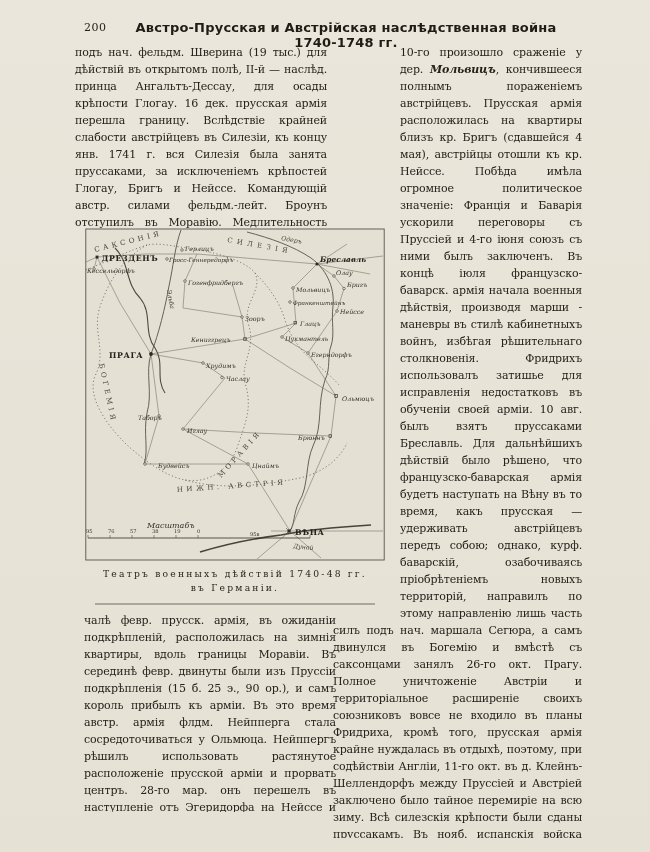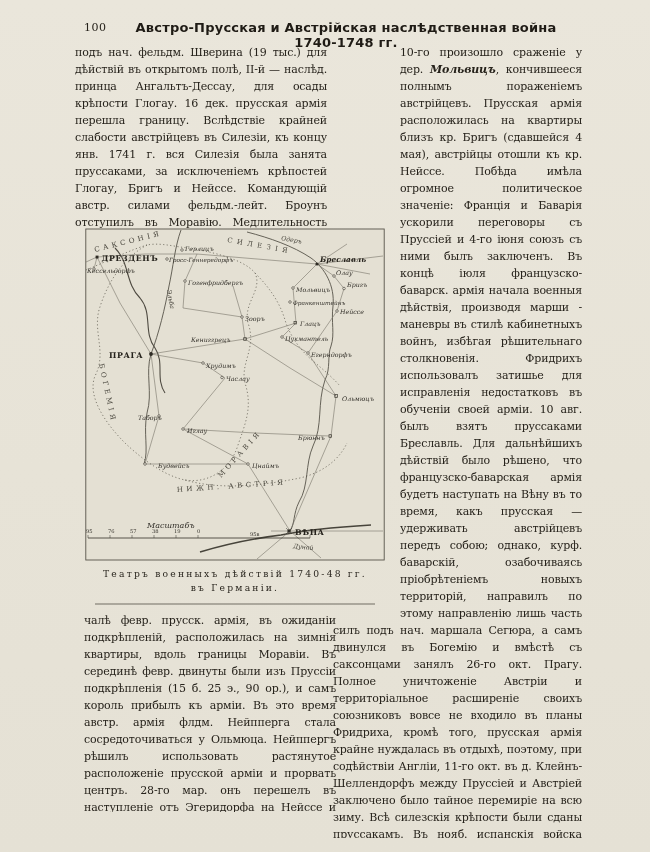"100" div.page-num { text: 100 -> 200 }
